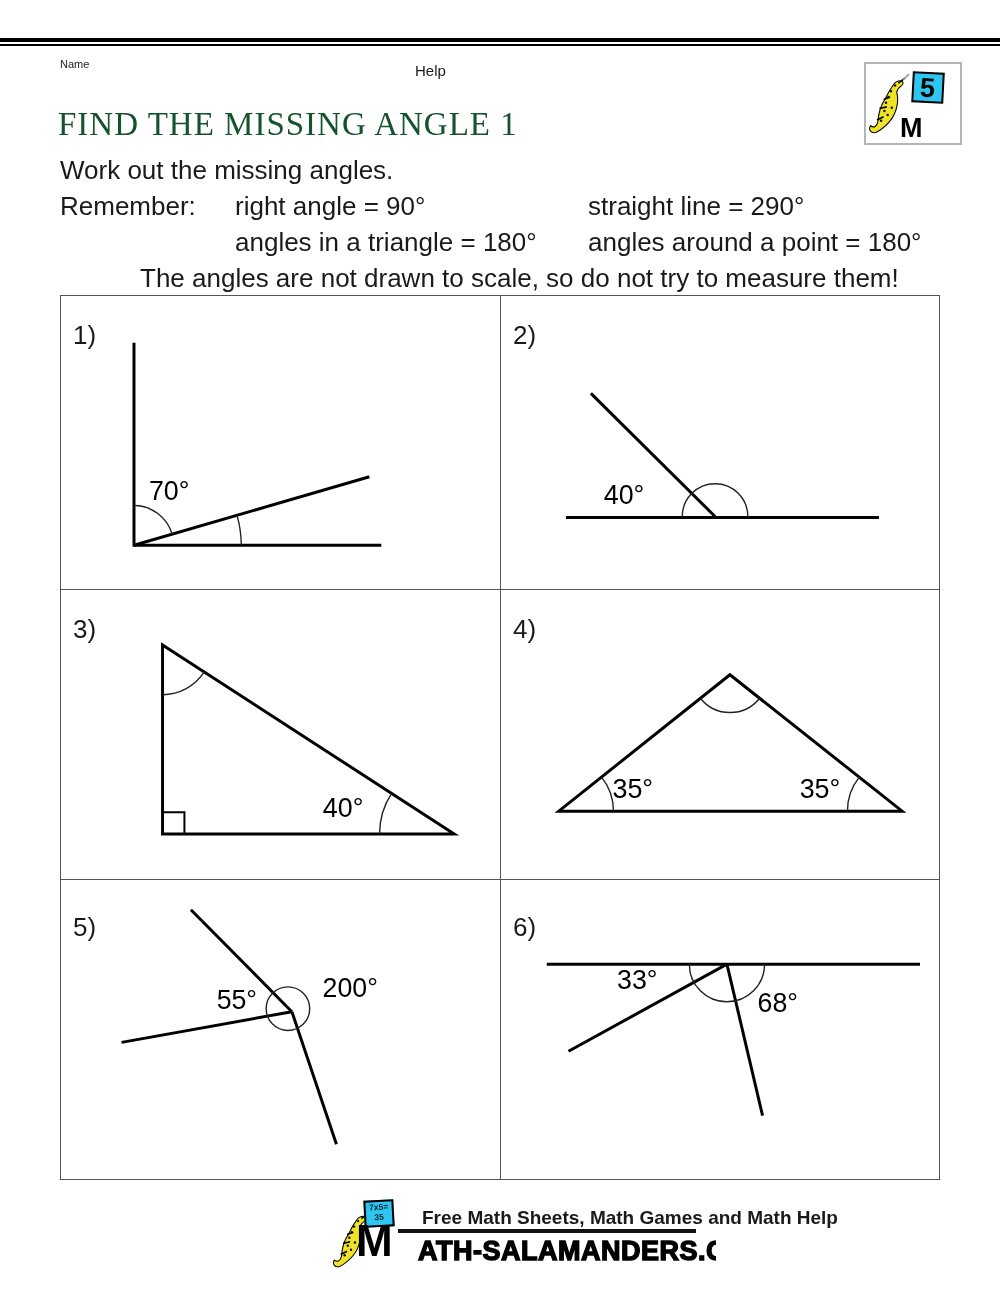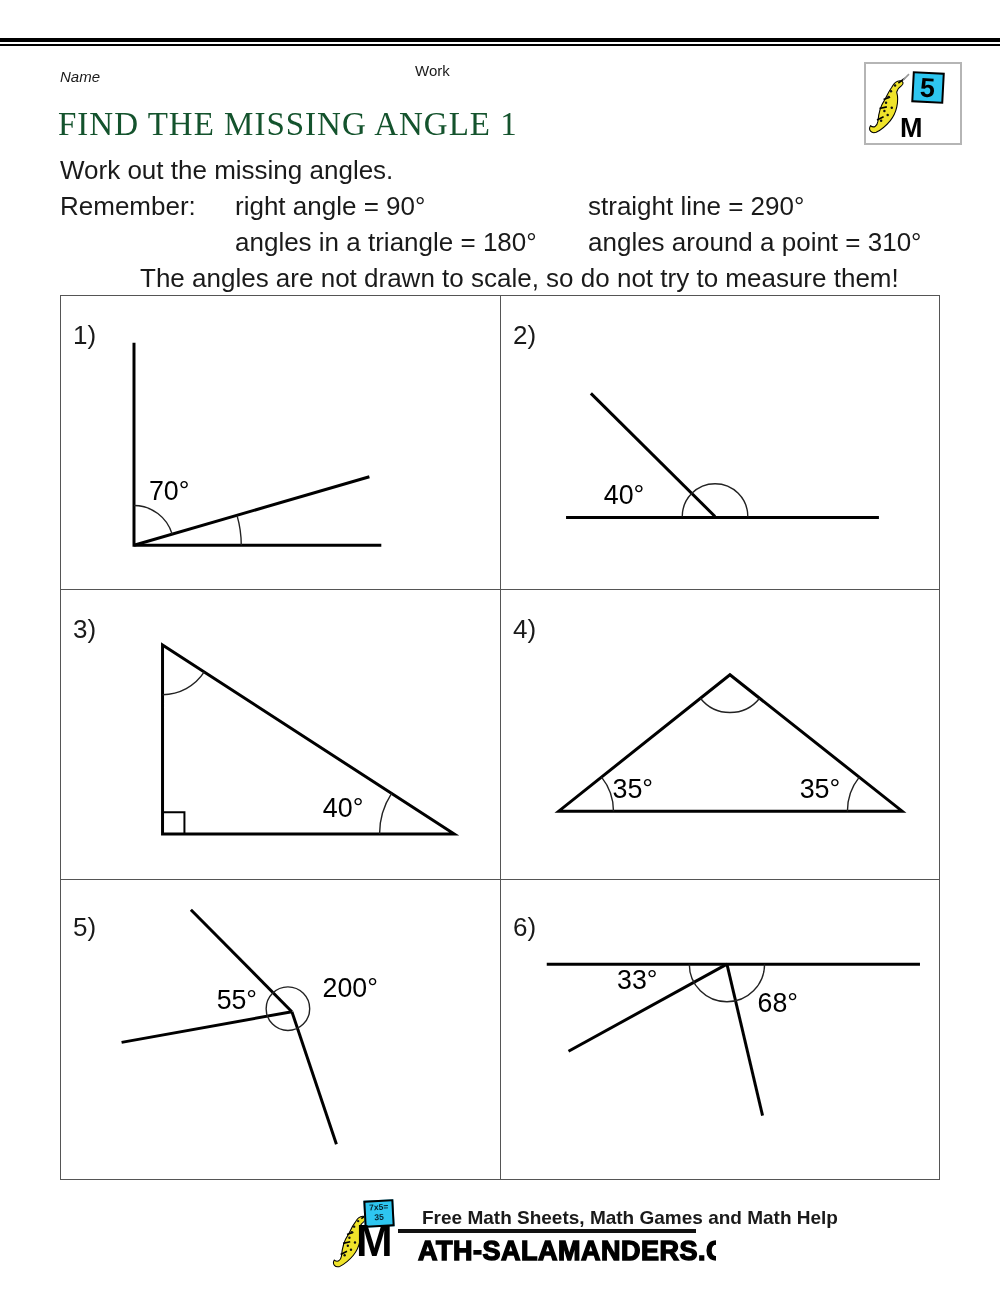"Name" .name-label { font-size: 15px -> 11px; font-style: italic -> none; top: 68px -> 58px }
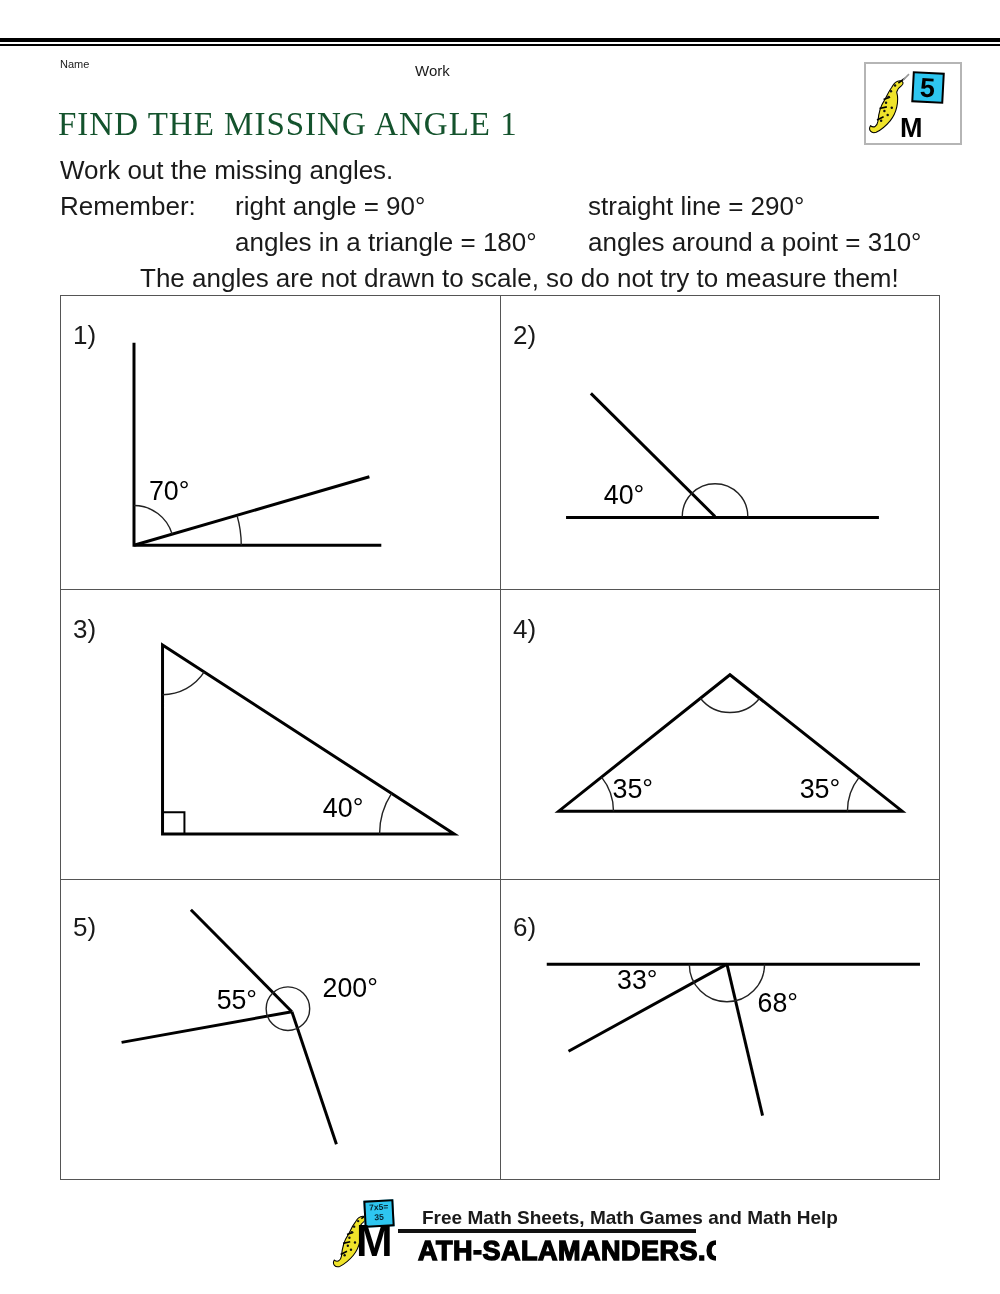"Work" span.abs { text: Work -> Help }
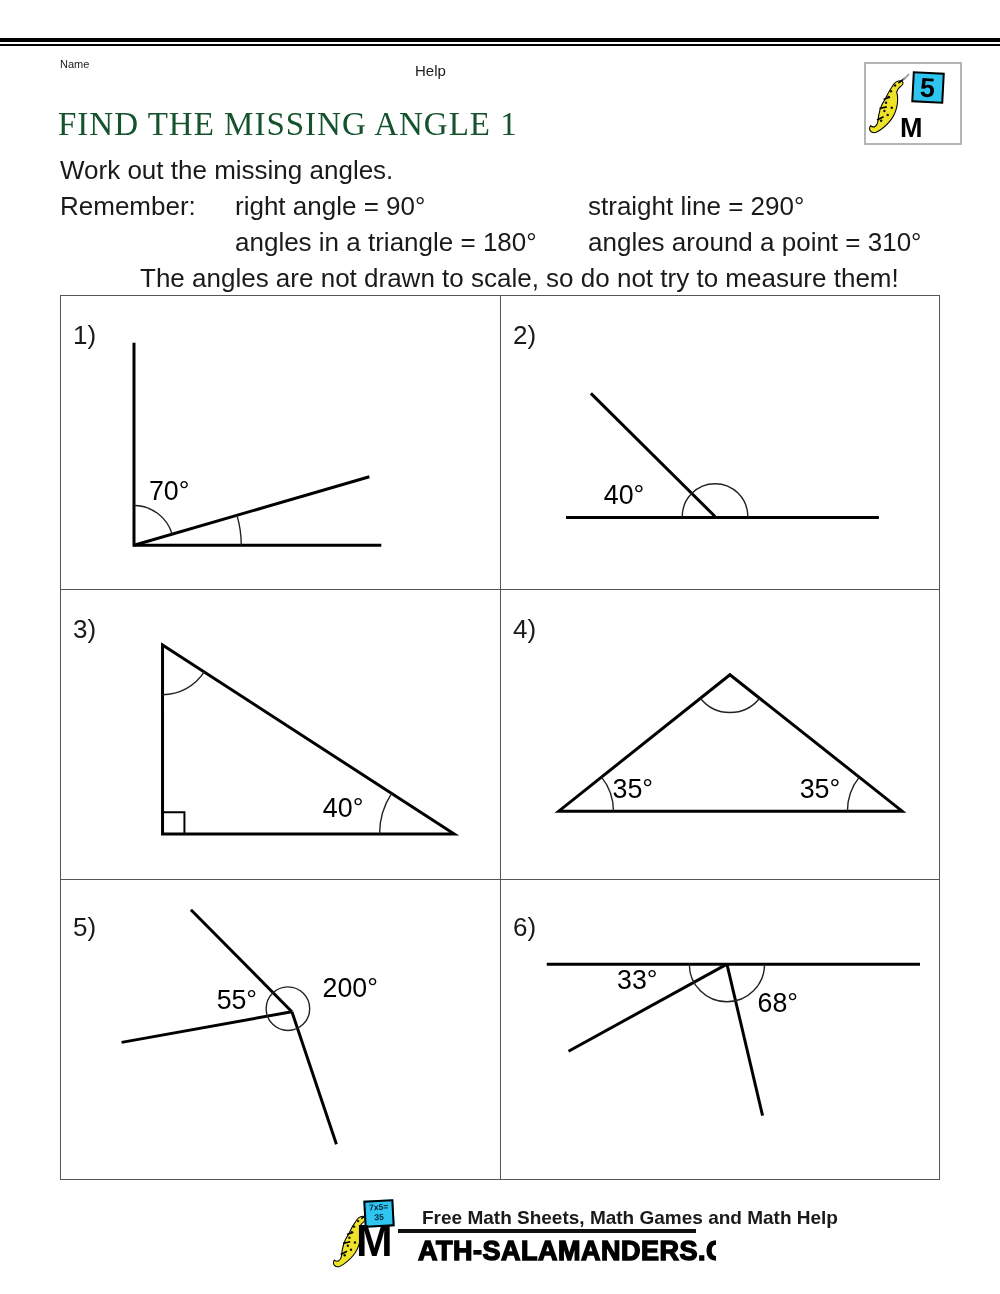"angles around a point =" div.abs { text: 310 -> 180 }
